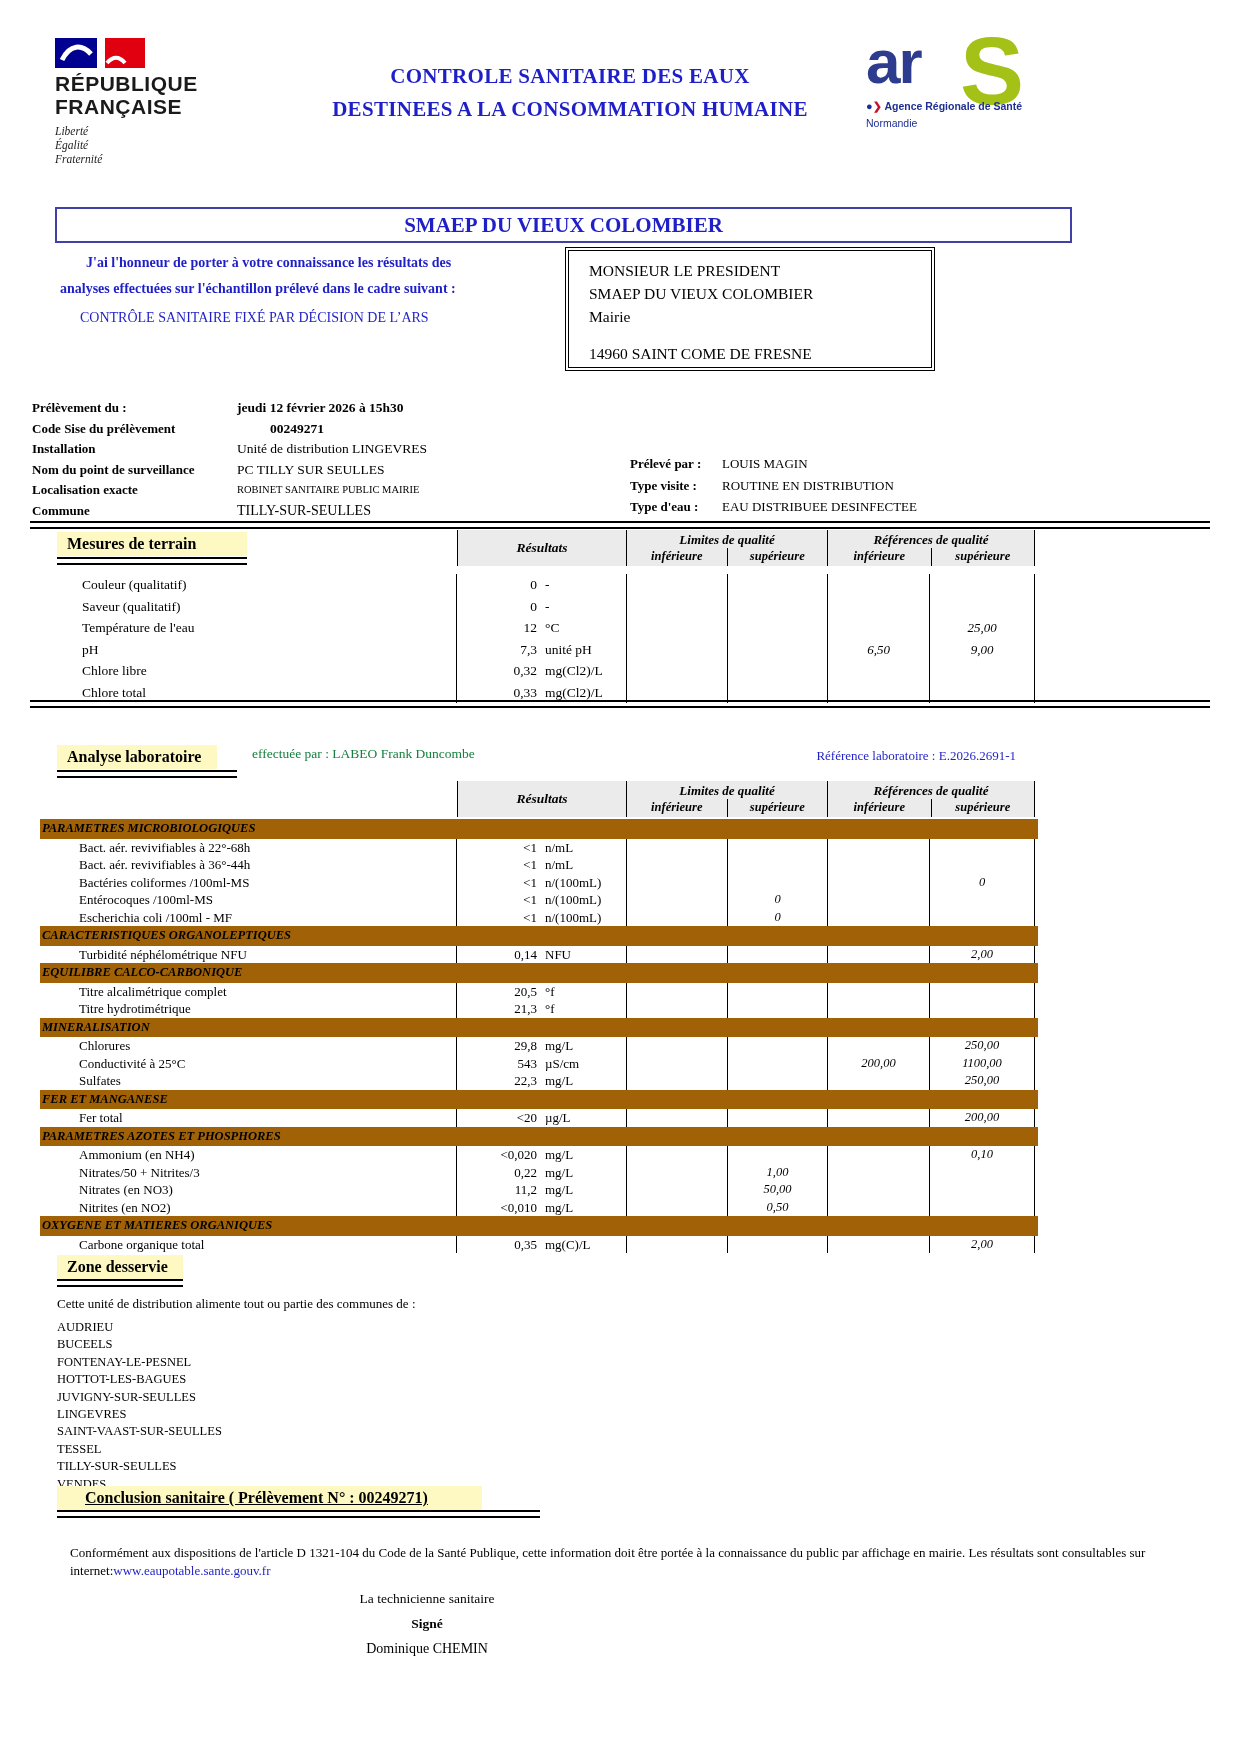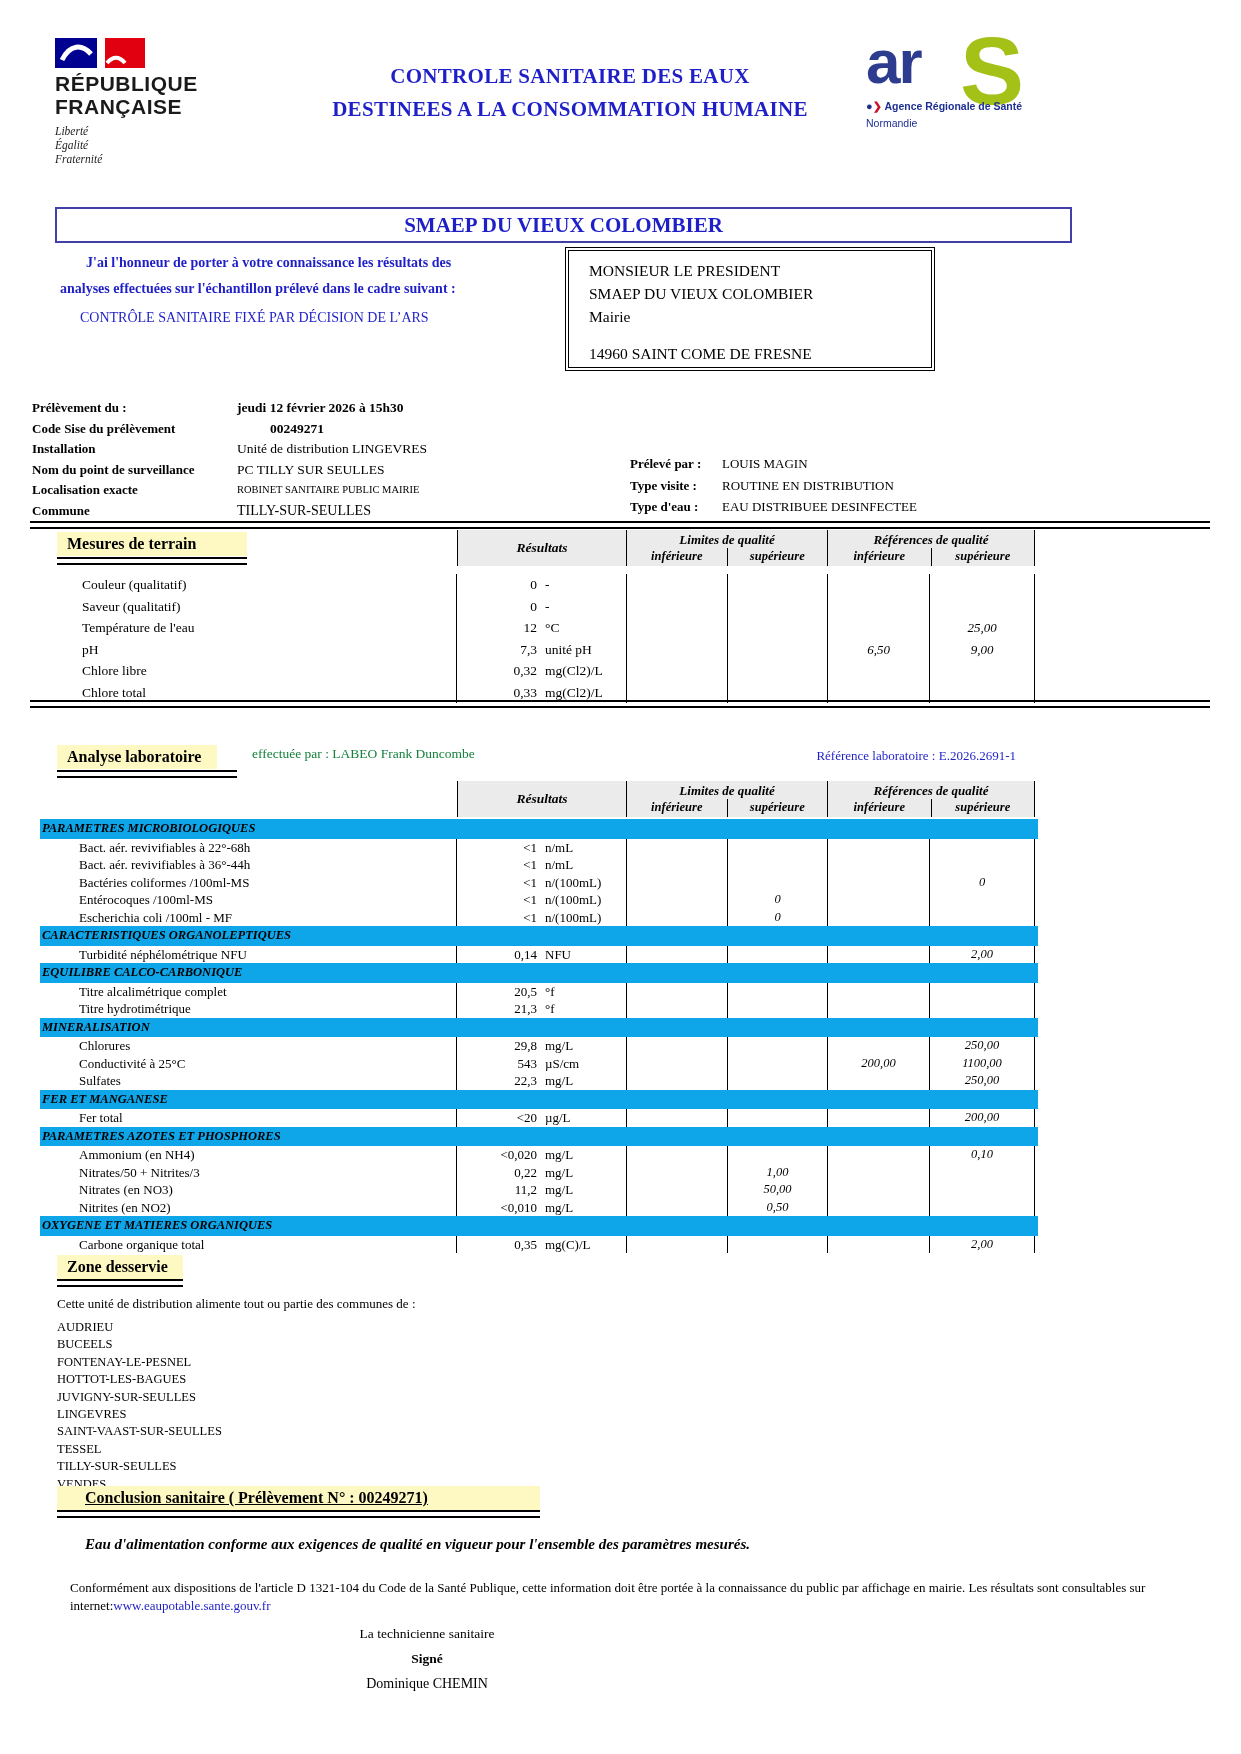"PARAMETRES MICROBIOLOGIQUES" .cat-band { background: #0ea5e9 -> #a16207 }
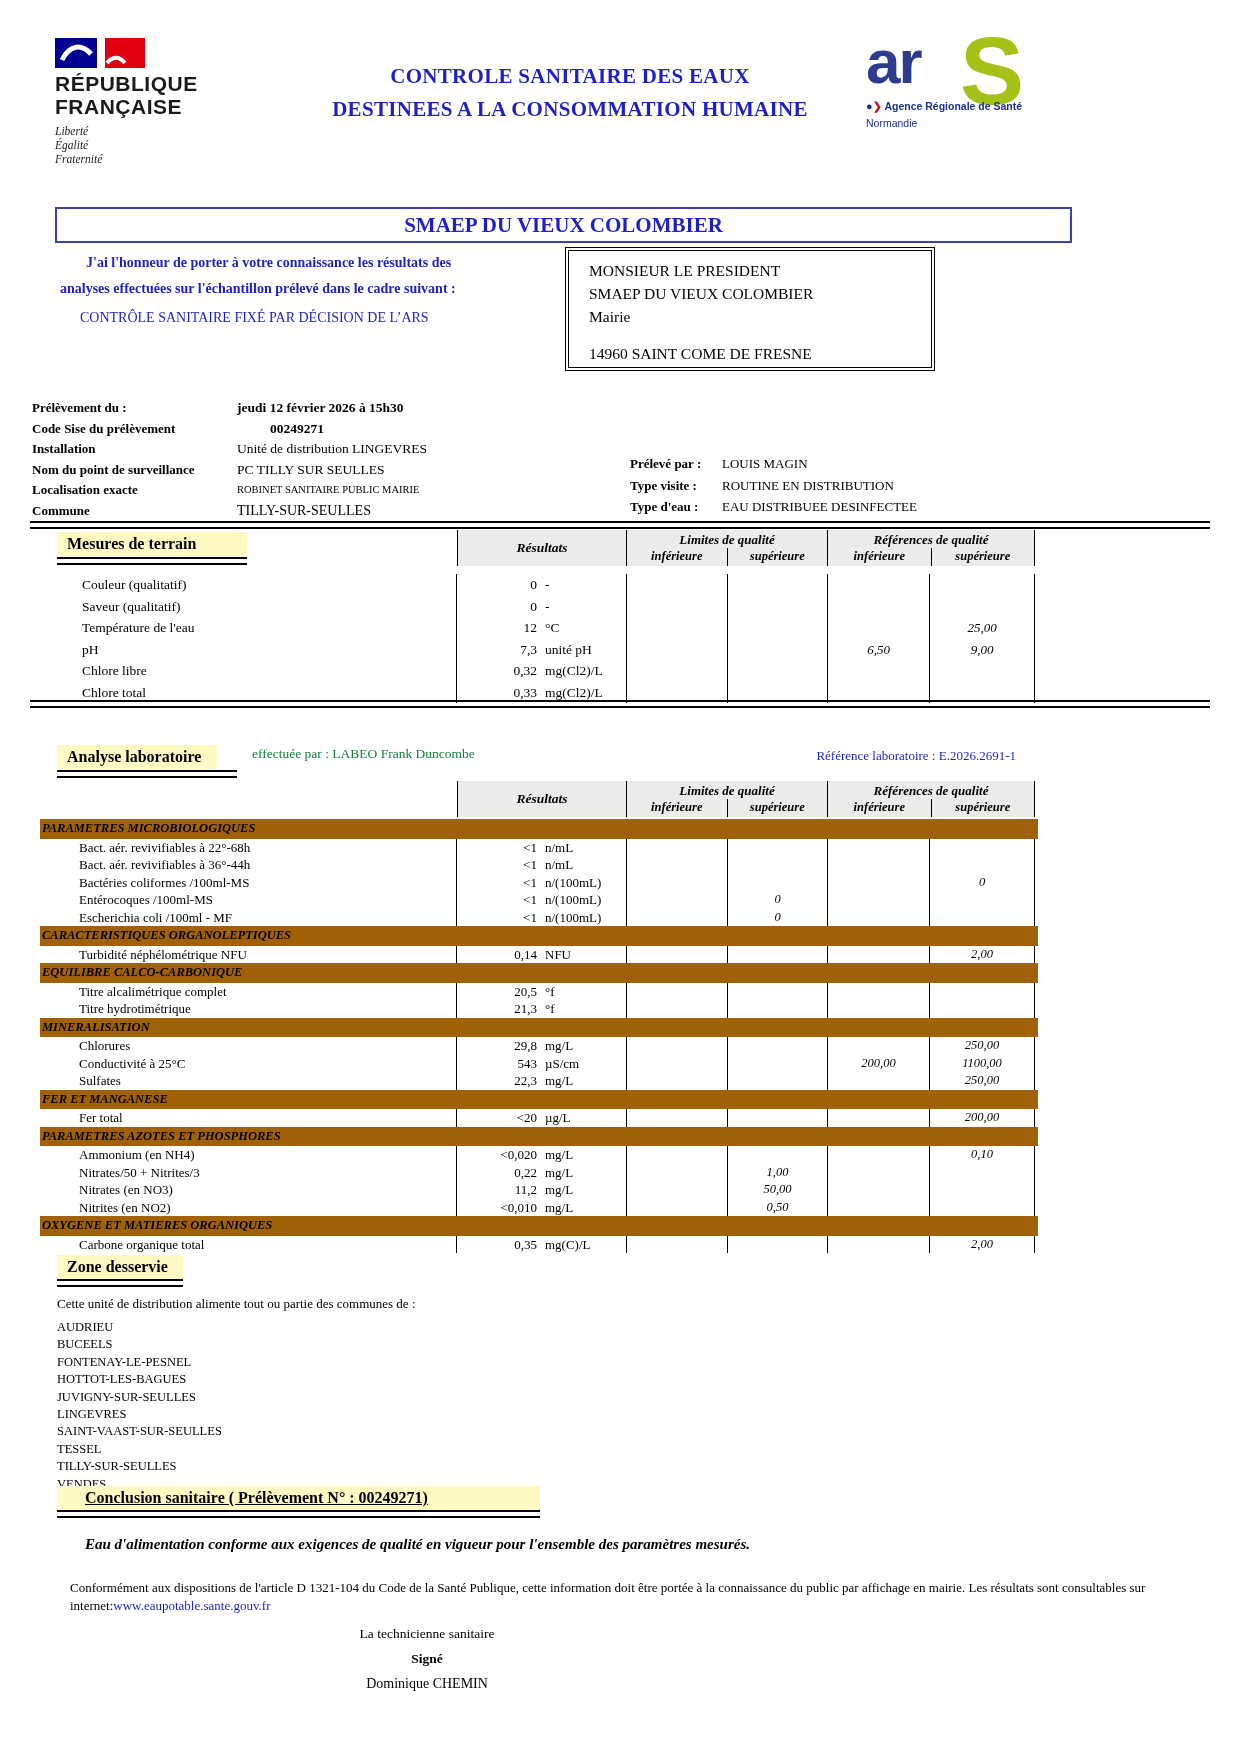"Conclusion sanitaire ( Prélèvement N°" .conclusion .secbox { width: 483px -> 425px }
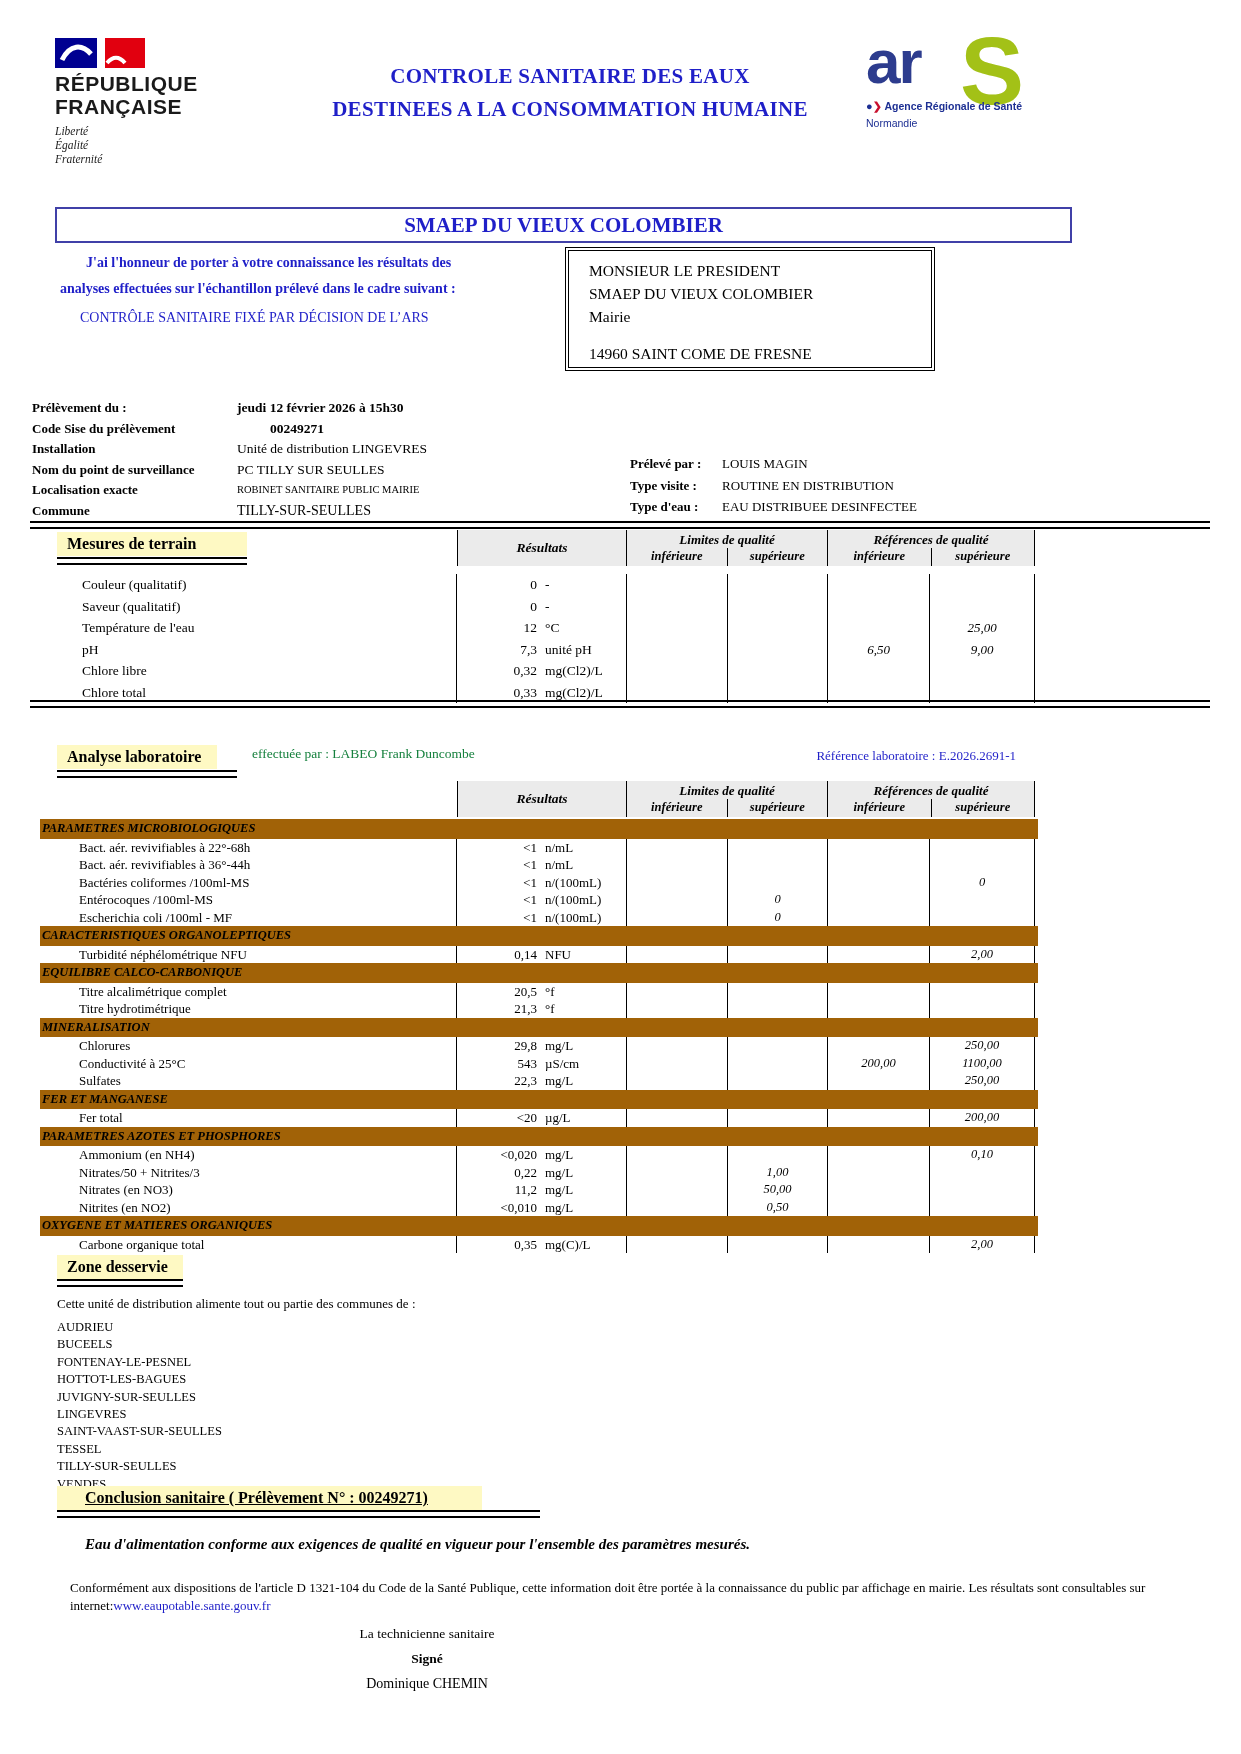"Eau d'alimentation conforme aux" div.statement { html: <div>Eau d'alimentation conforme aux exigences de qualité en vigueur pour l'ensemble des paramètres mesurés.</div> -> none }
